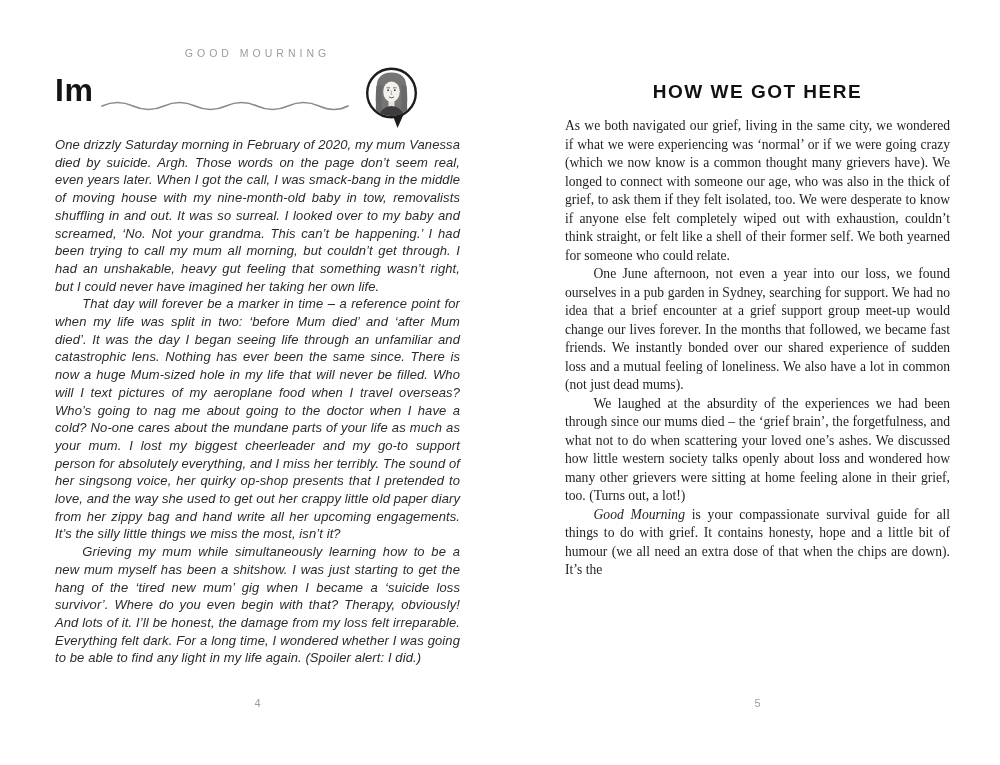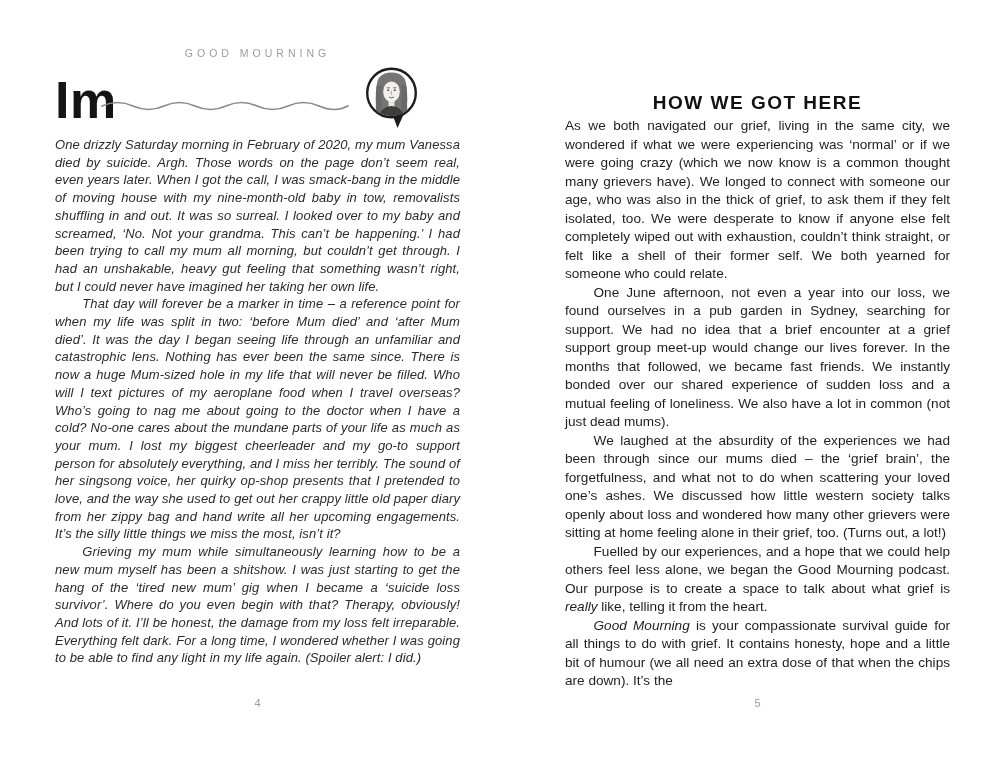"Im" .chapter-marker { font-size: 52px -> 32px }
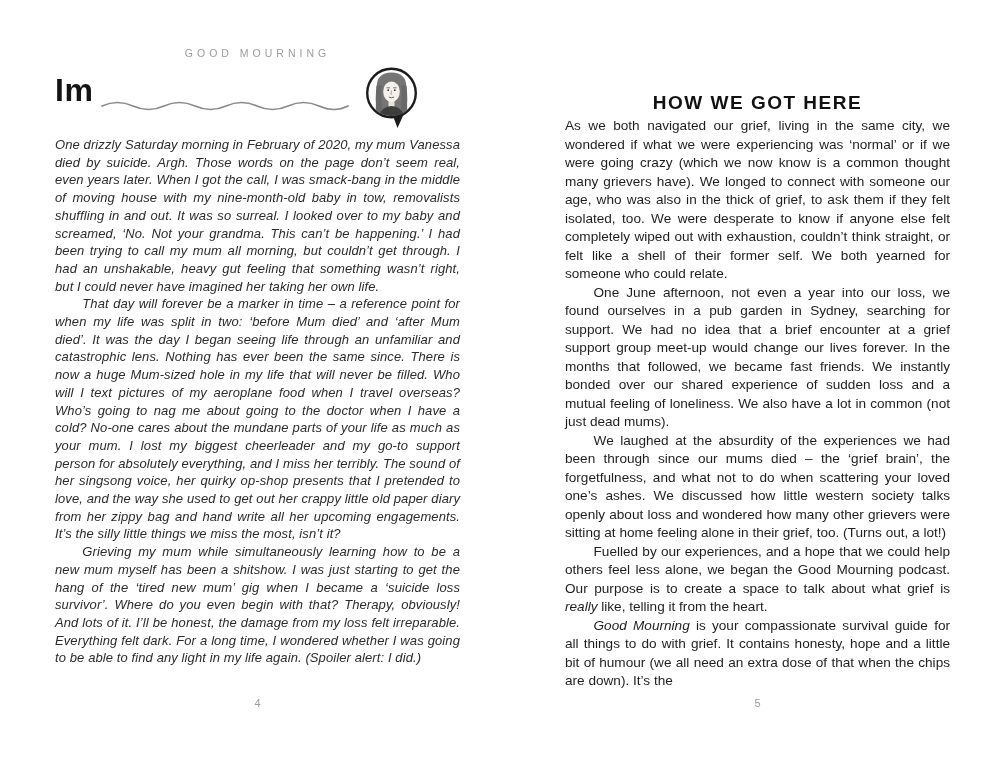"HOW WE GOT HERE" .chapter-title { margin: 12px -> 1px }
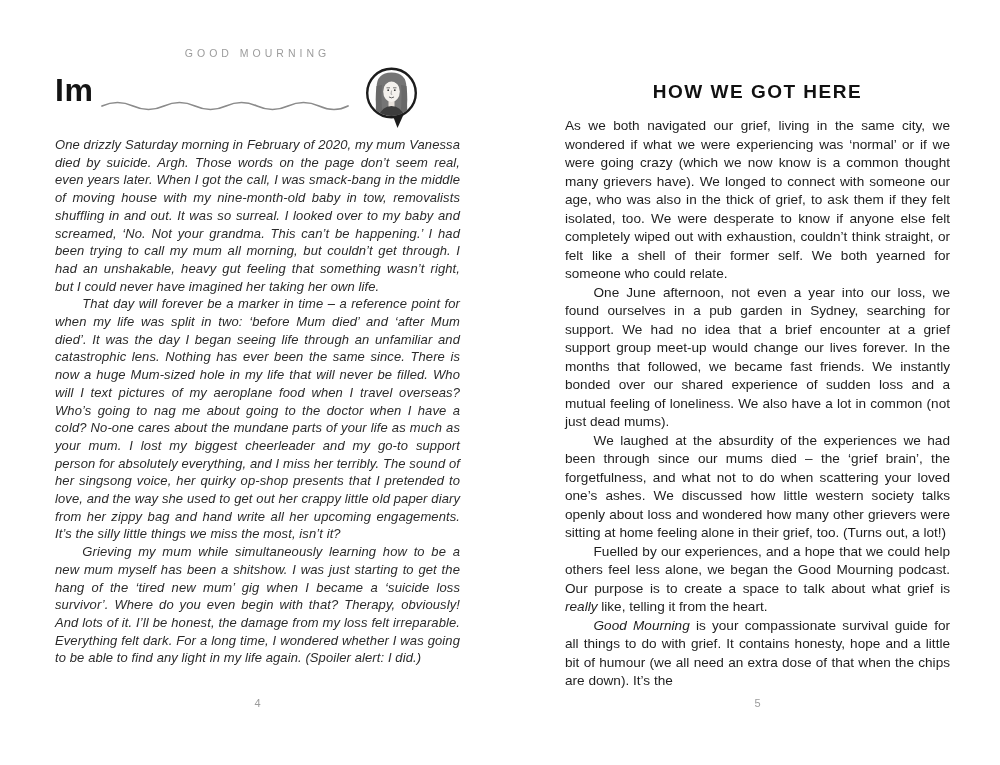"As we both navigated our" .page-right .page-body { font-family: Liberation Sans, sans-serif -> Liberation Serif, serif }
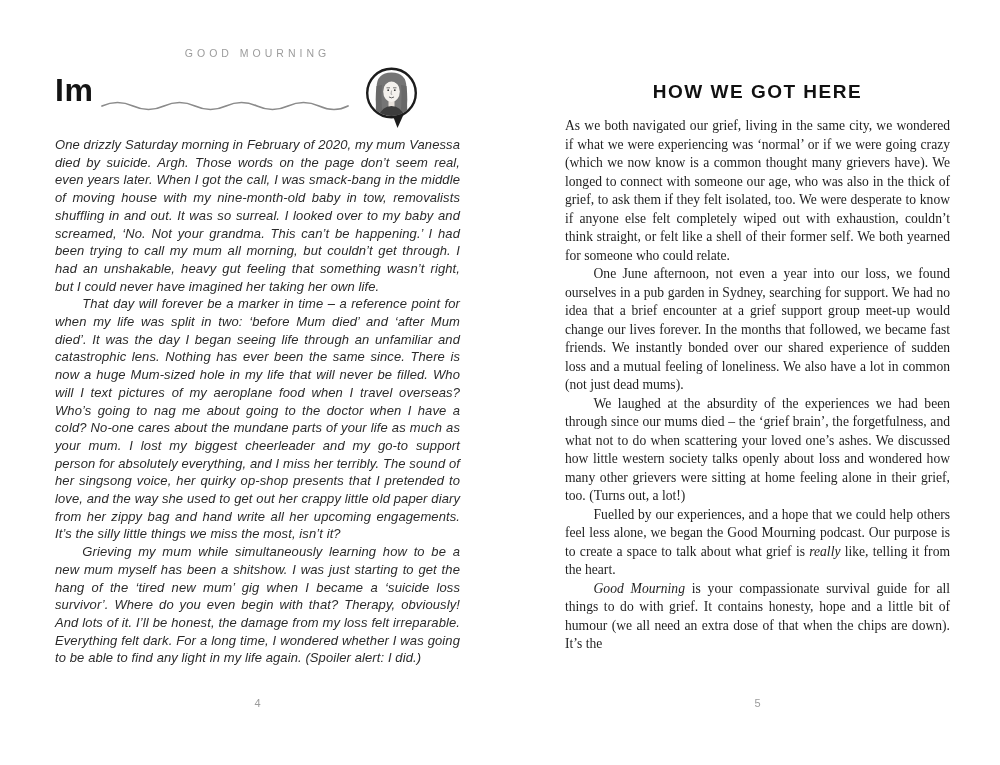"Fuelled by our experiences, and" p.para { html: <p><span>Fuelled by our experiences, and a hope that we could help others feel less alone, we began the Good Mourning podcast. Our purpose is to create a space to talk about what grief is </span><em>really</em><span> like, telling it from the heart.</span></p> -> none }
